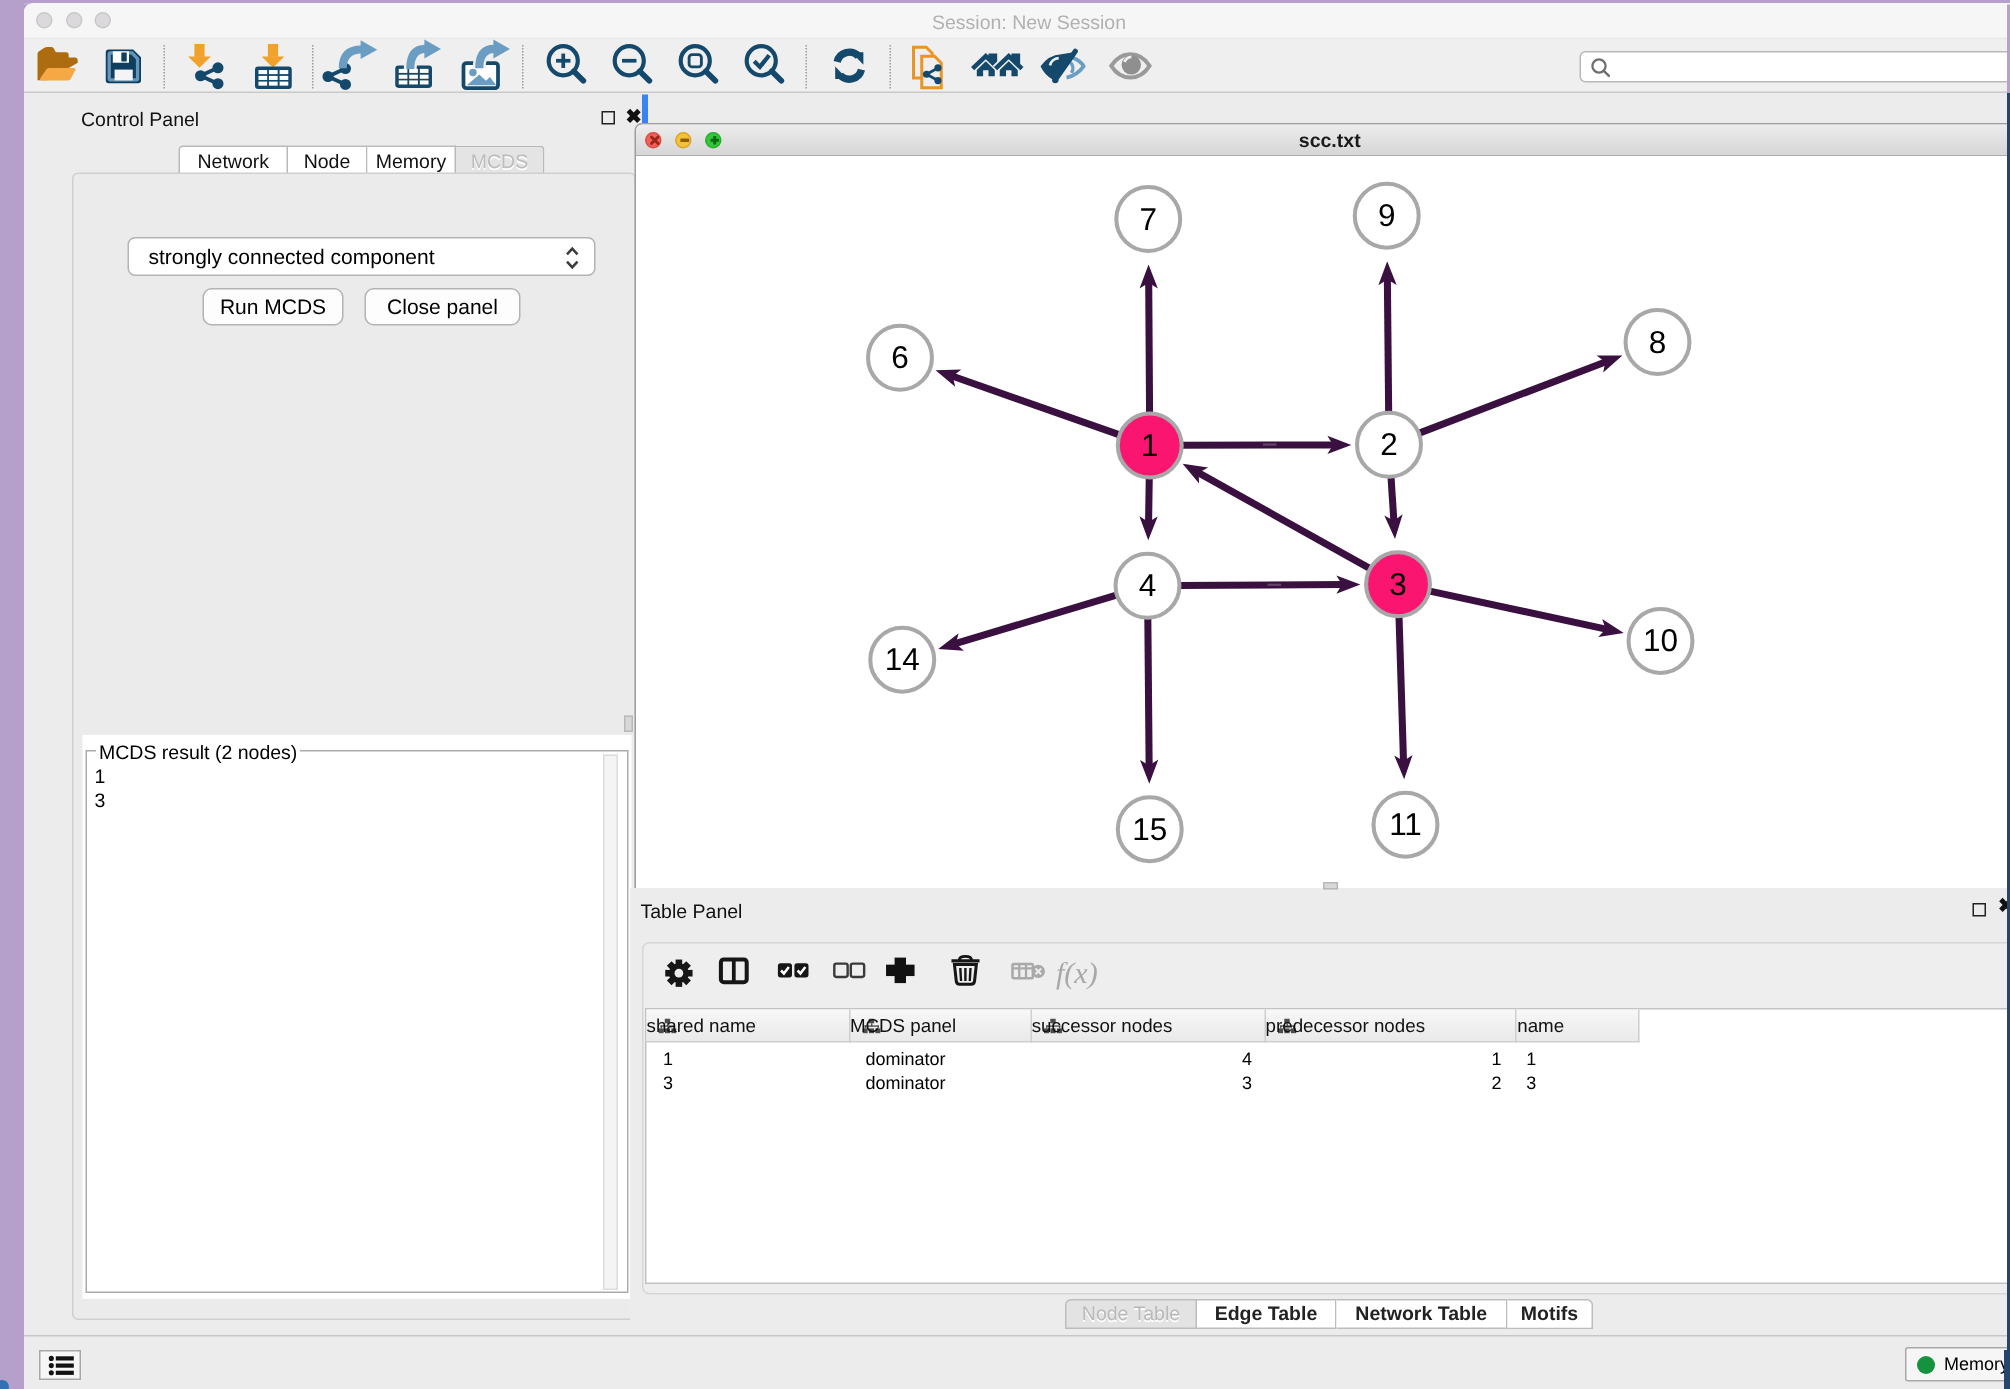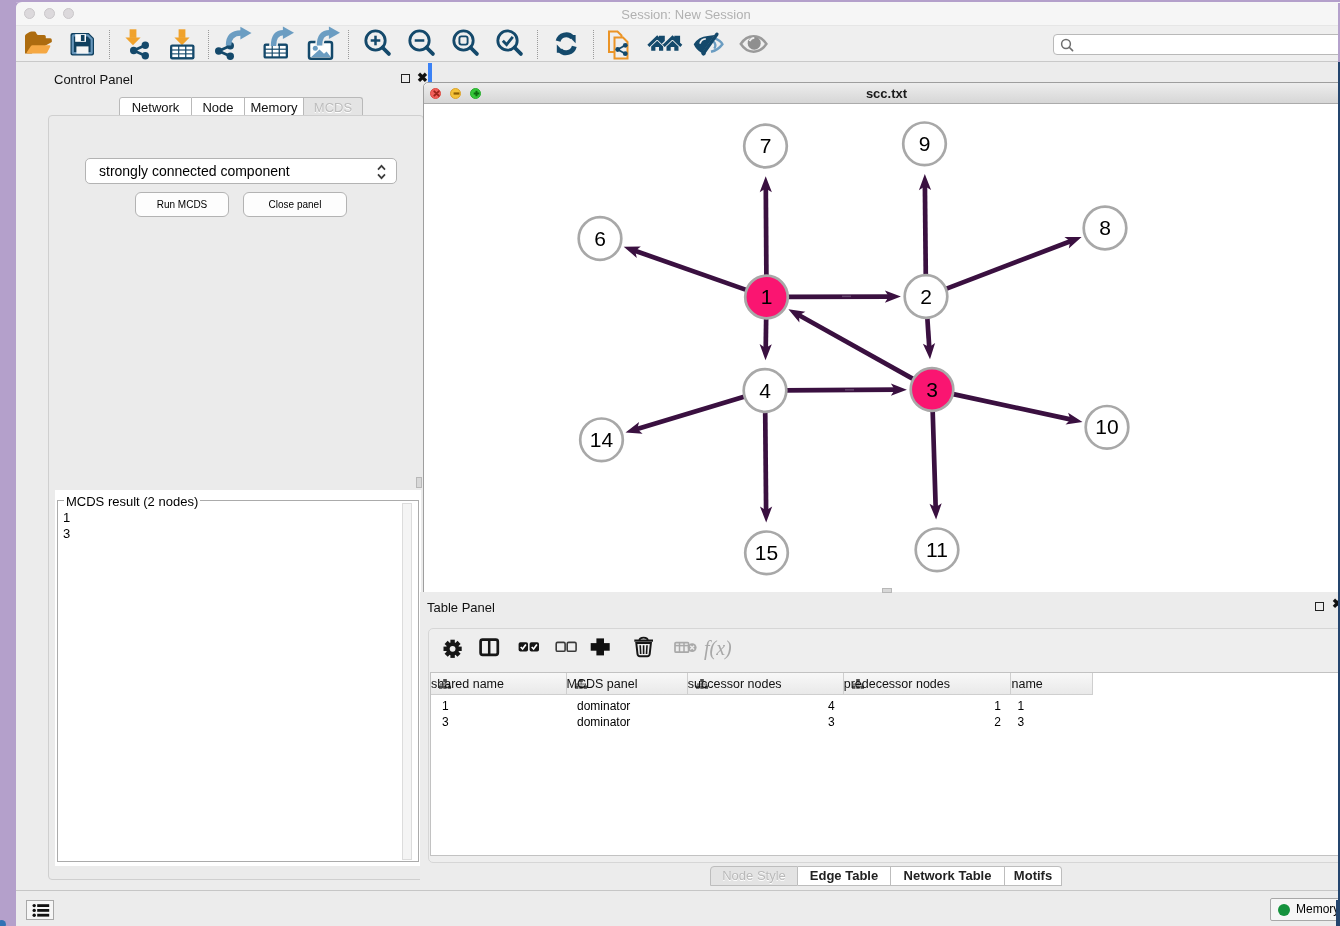"Run MCDS" .btn { font-size: 10px -> 14px }
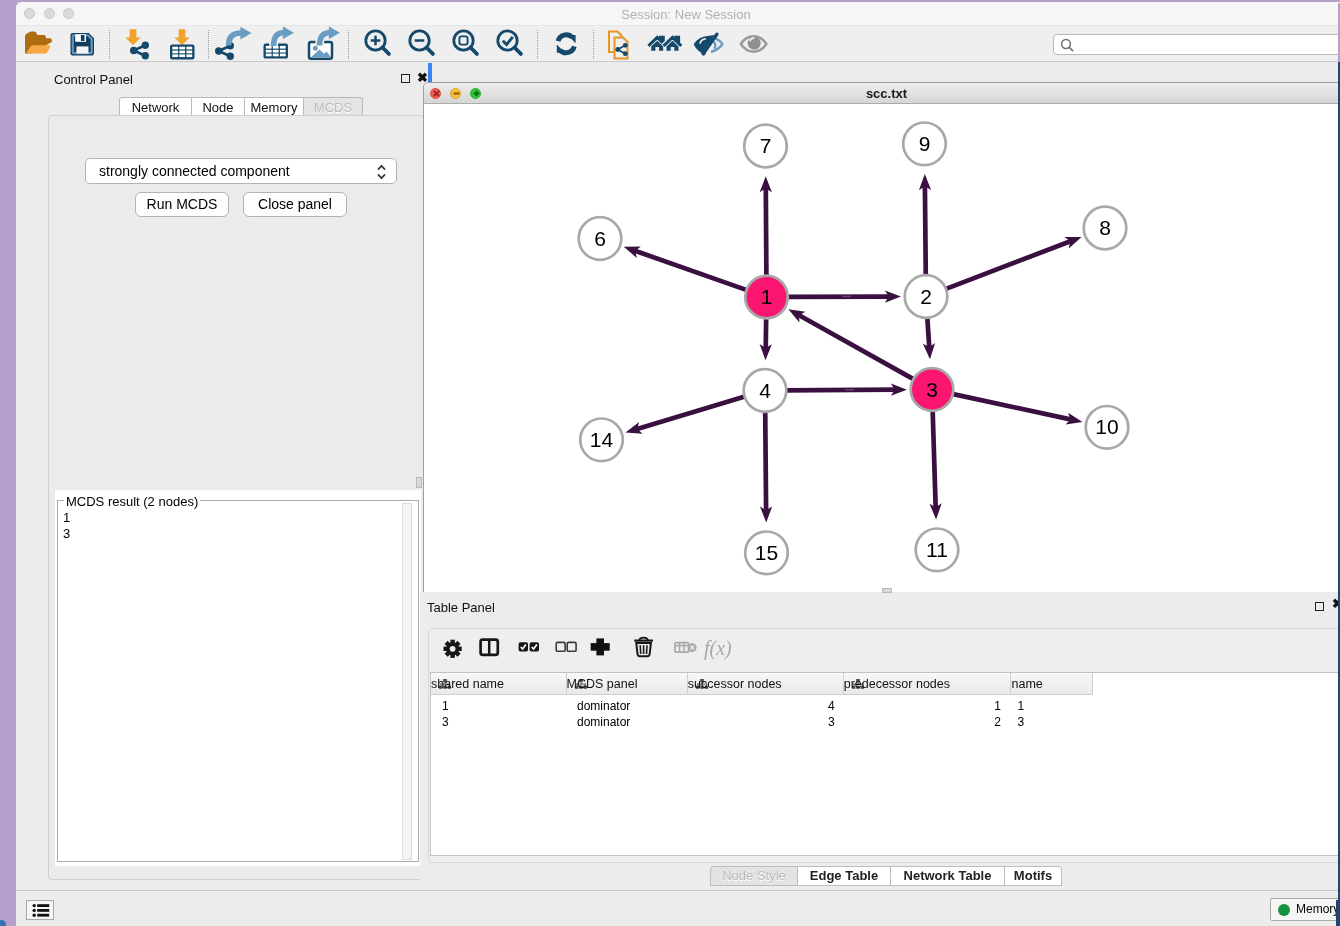"Node Style" div.btab { text: Style -> Table }
